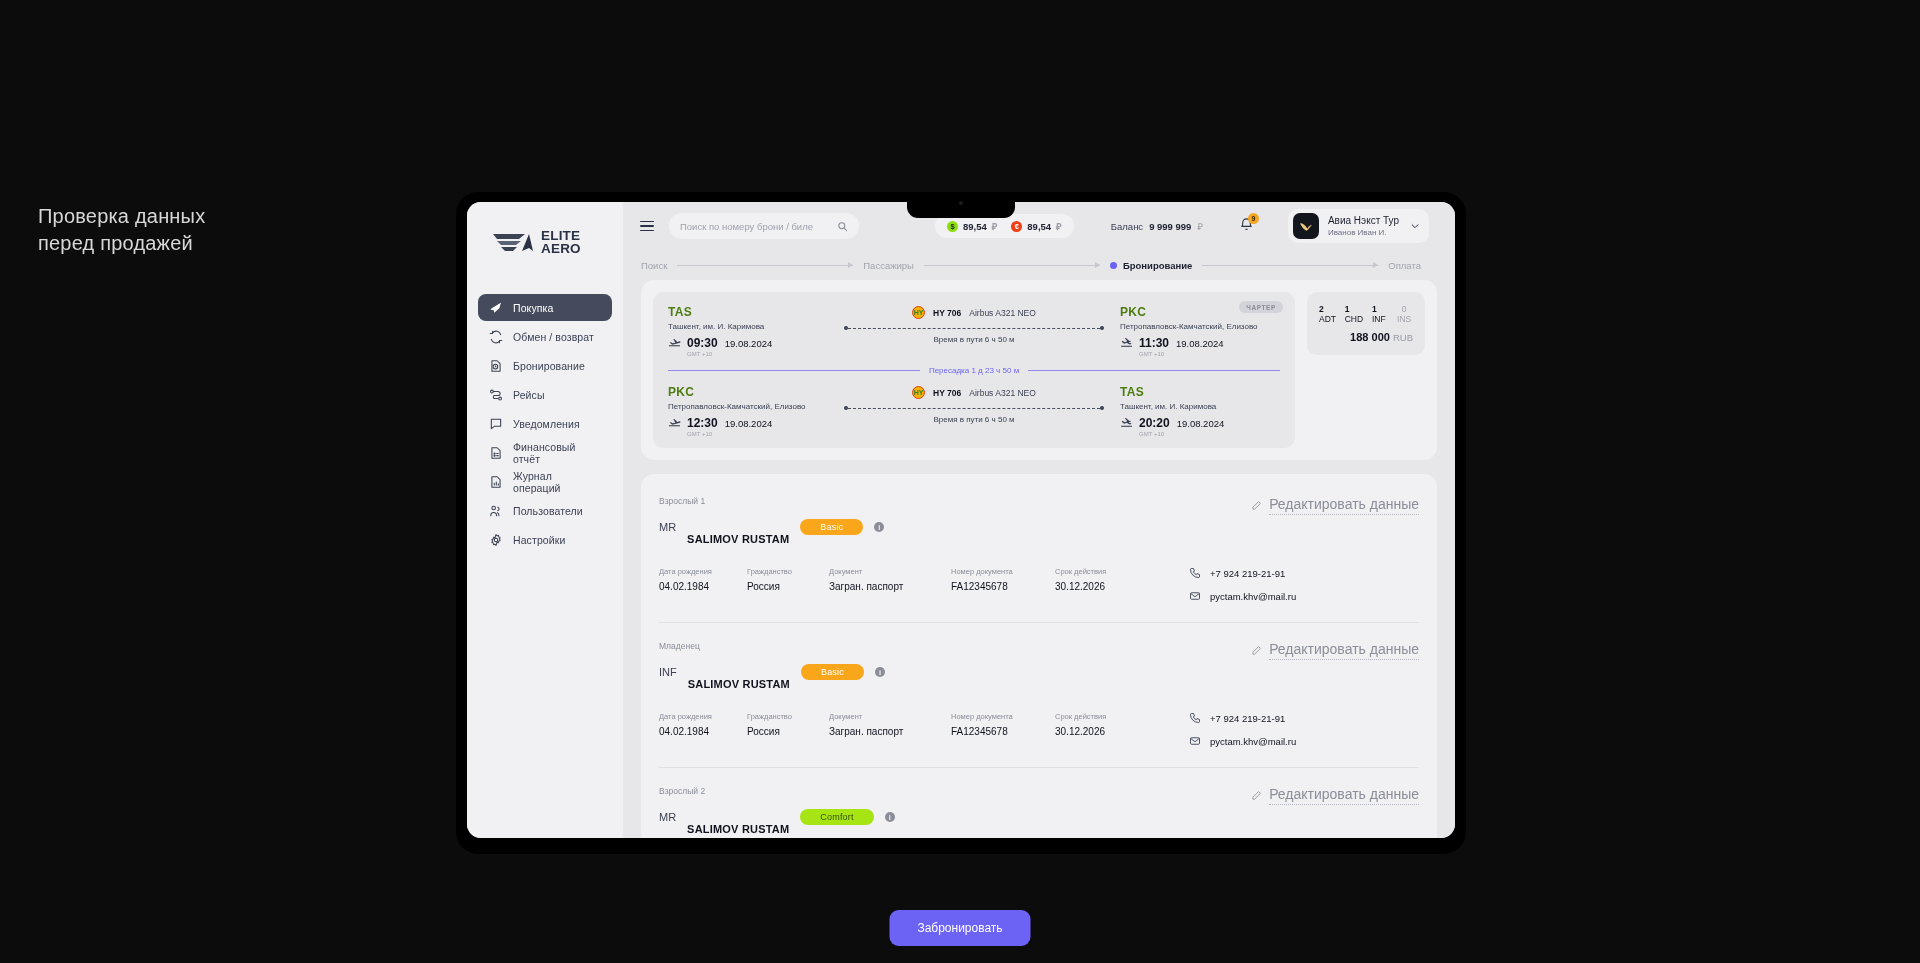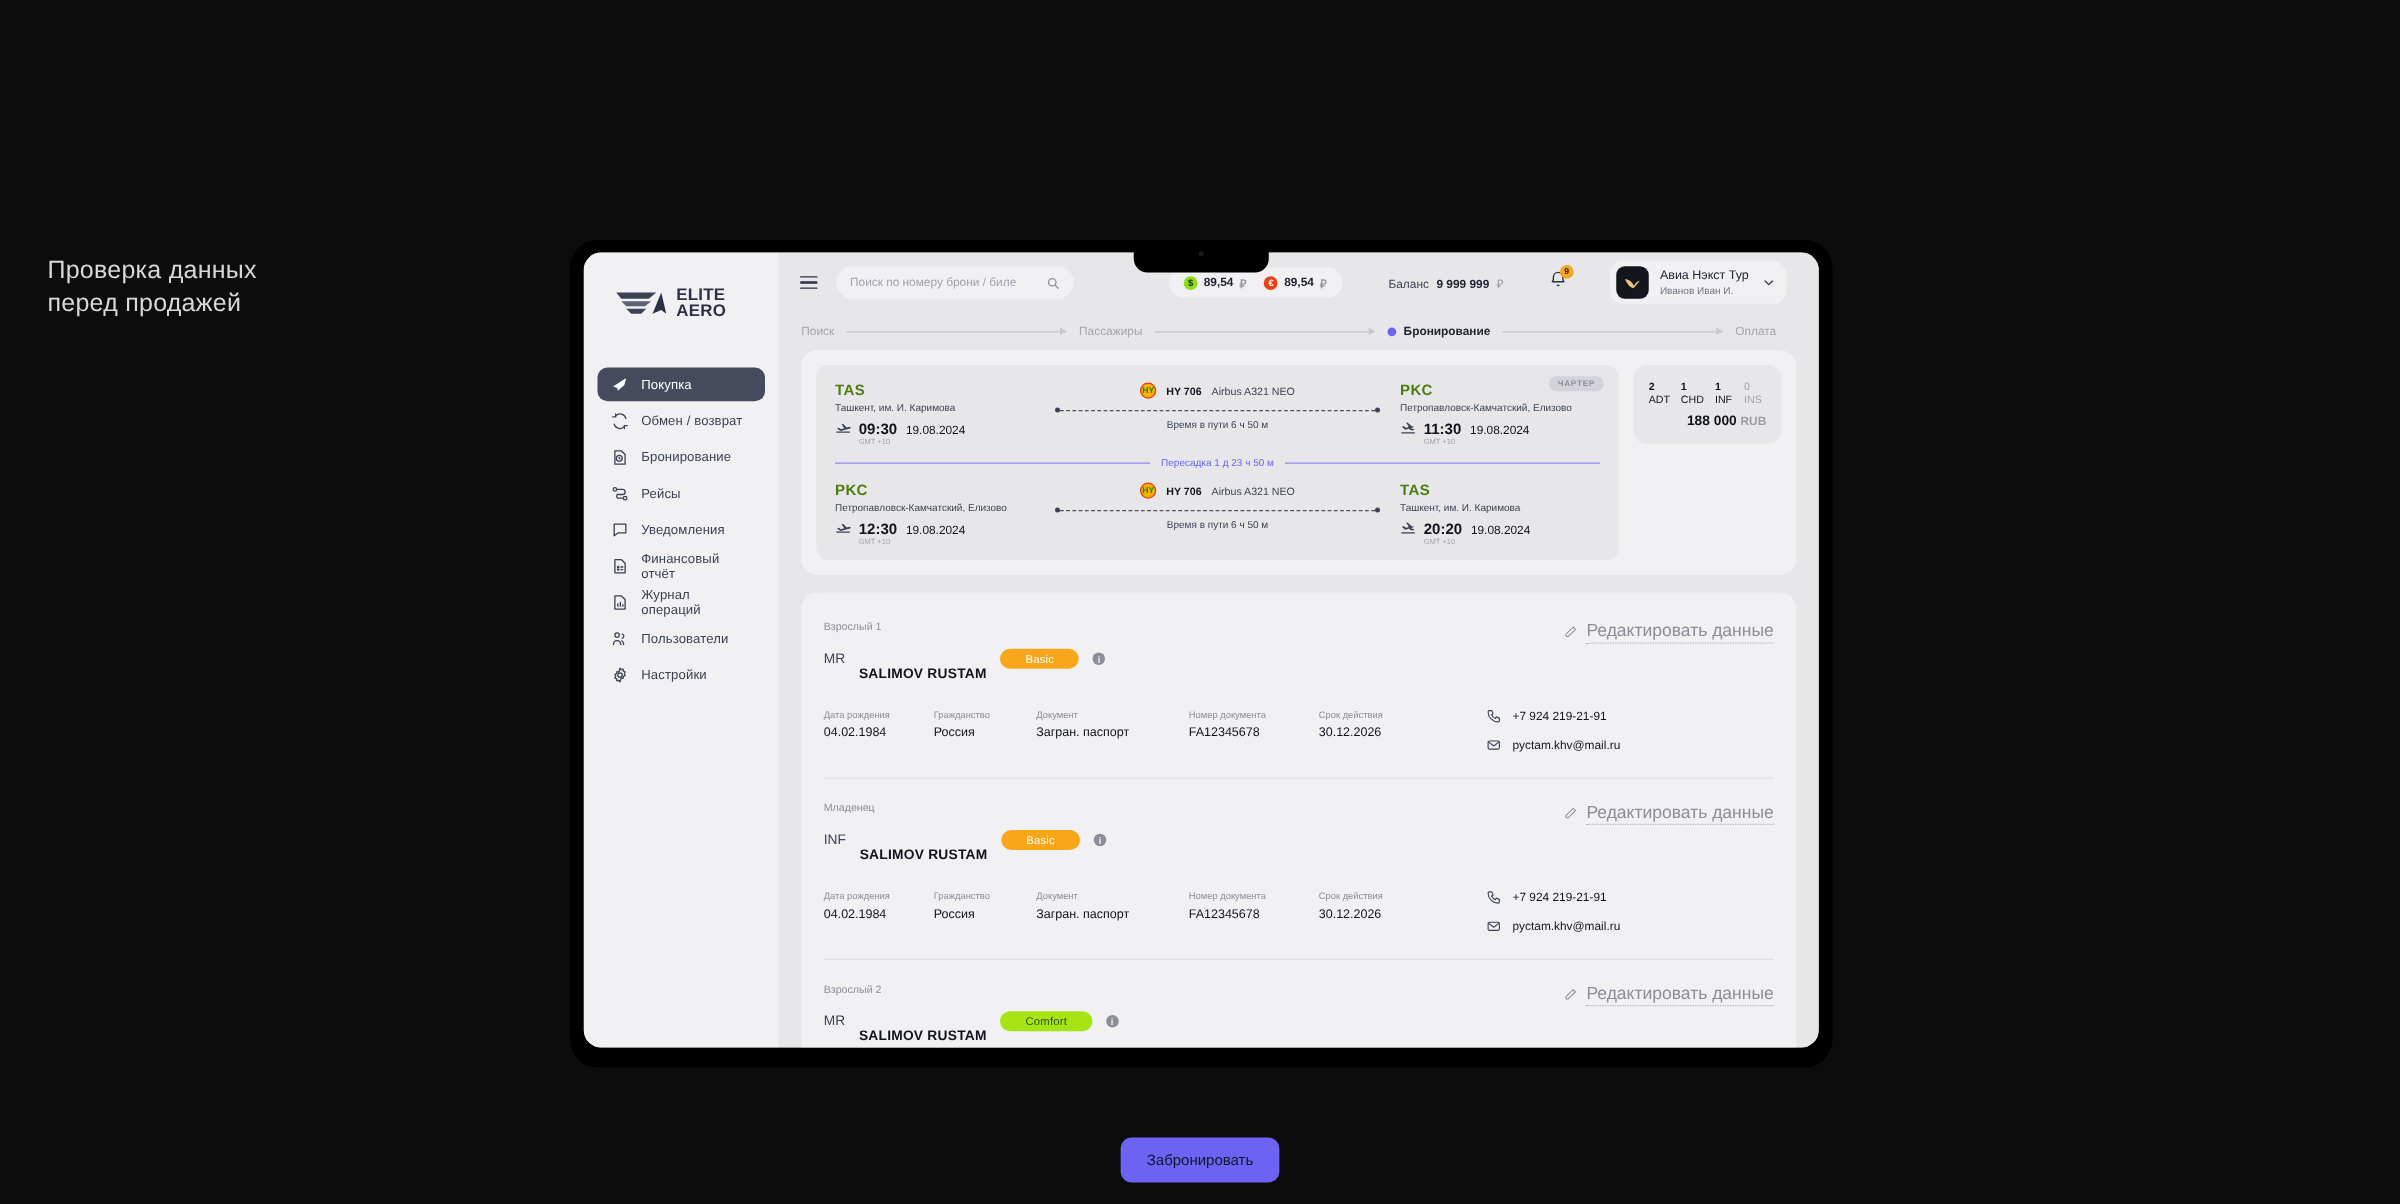"0 INS" .pax-mix .zero { text-align: none -> center }
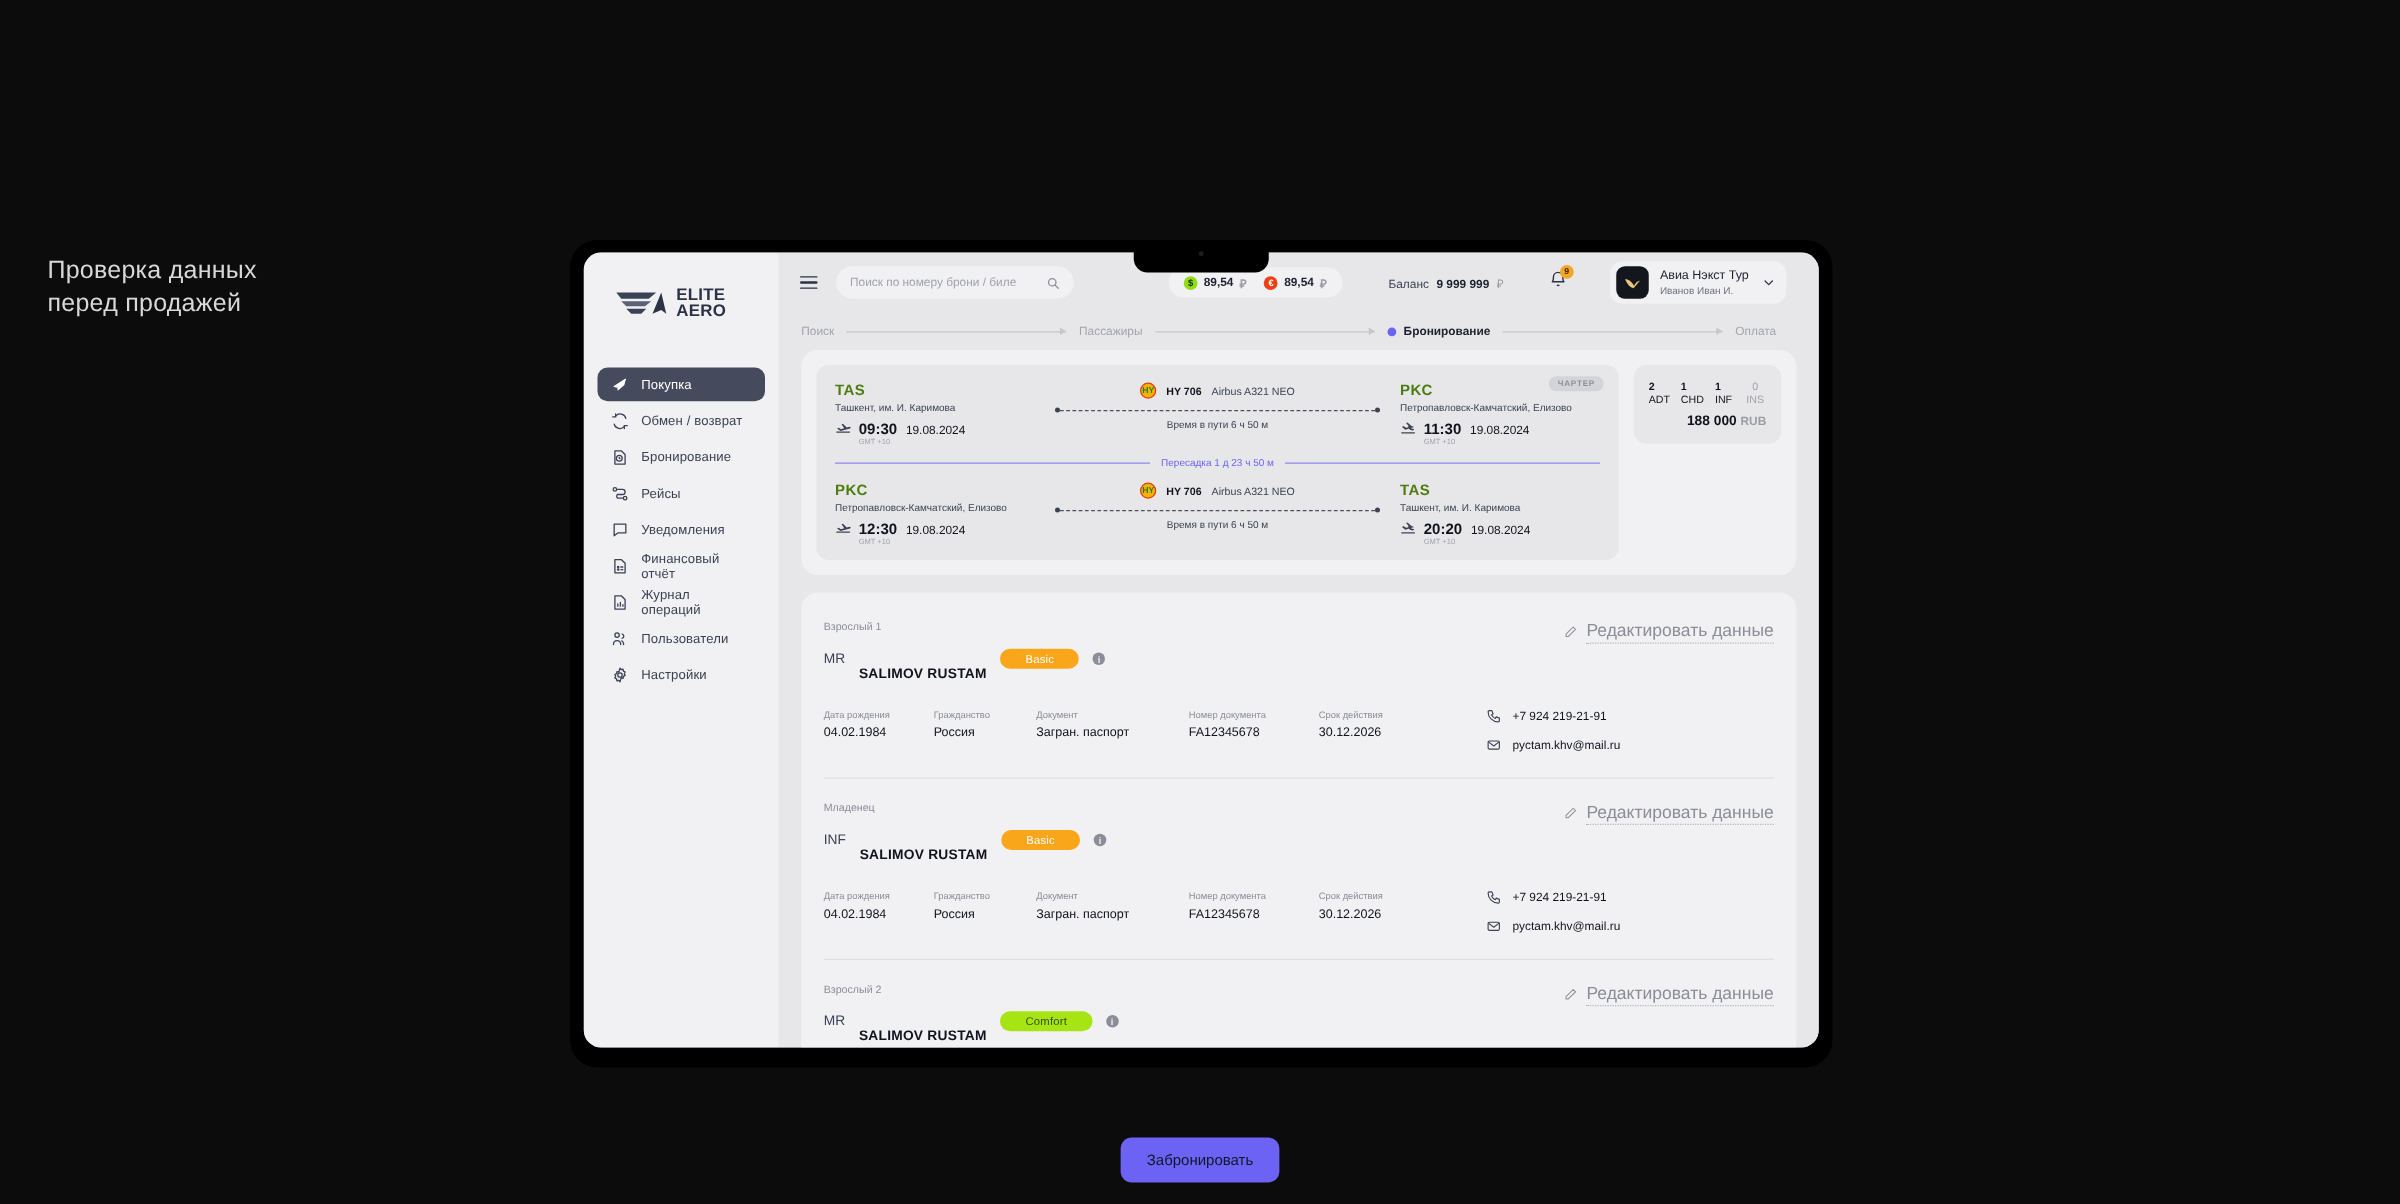"RUB" .price .cur2 { font-weight: 700 -> 400 }
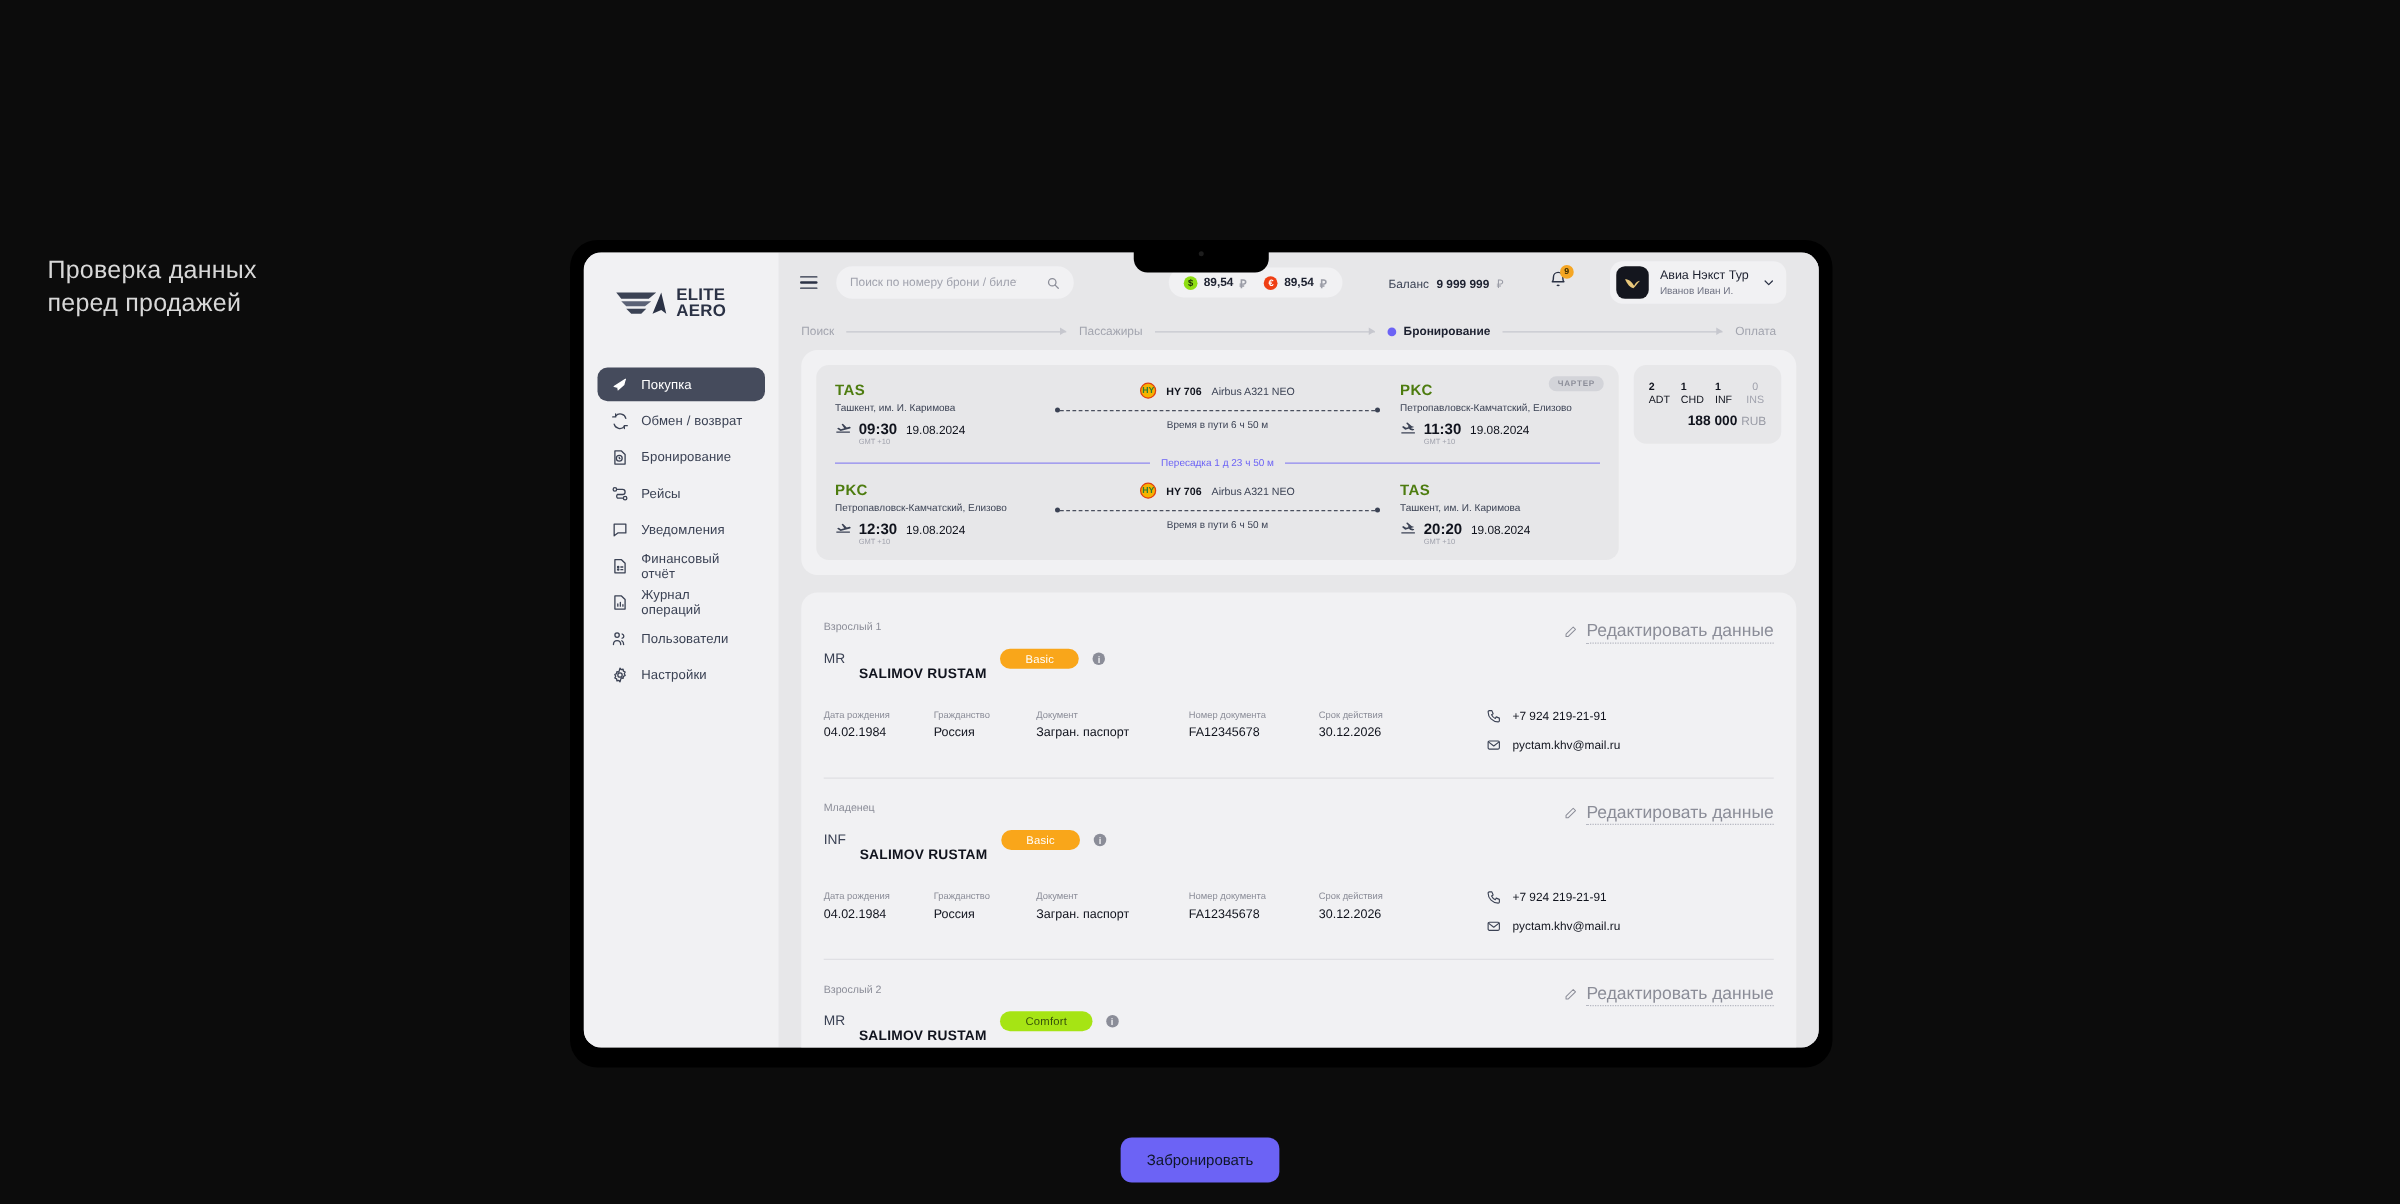"Забронировать" .cta { color: #0f172a -> #ffffff; width: 127px -> 141px }
